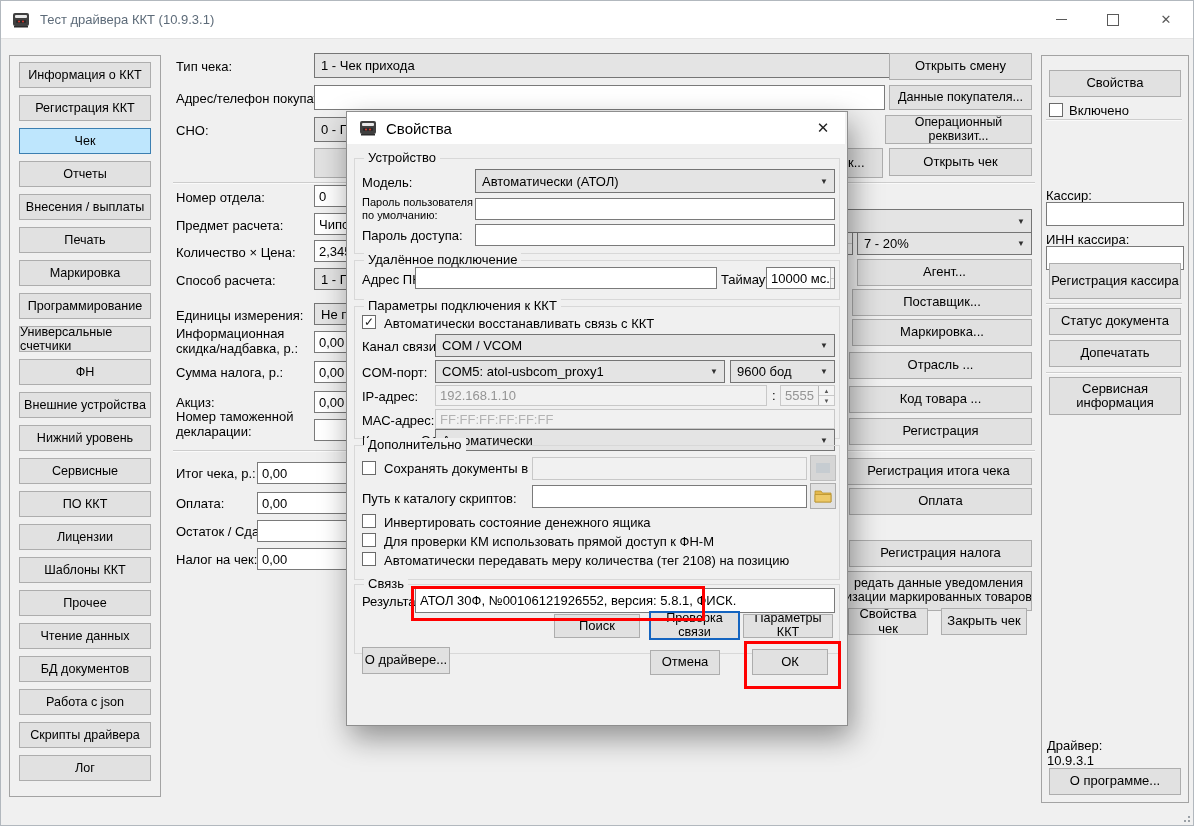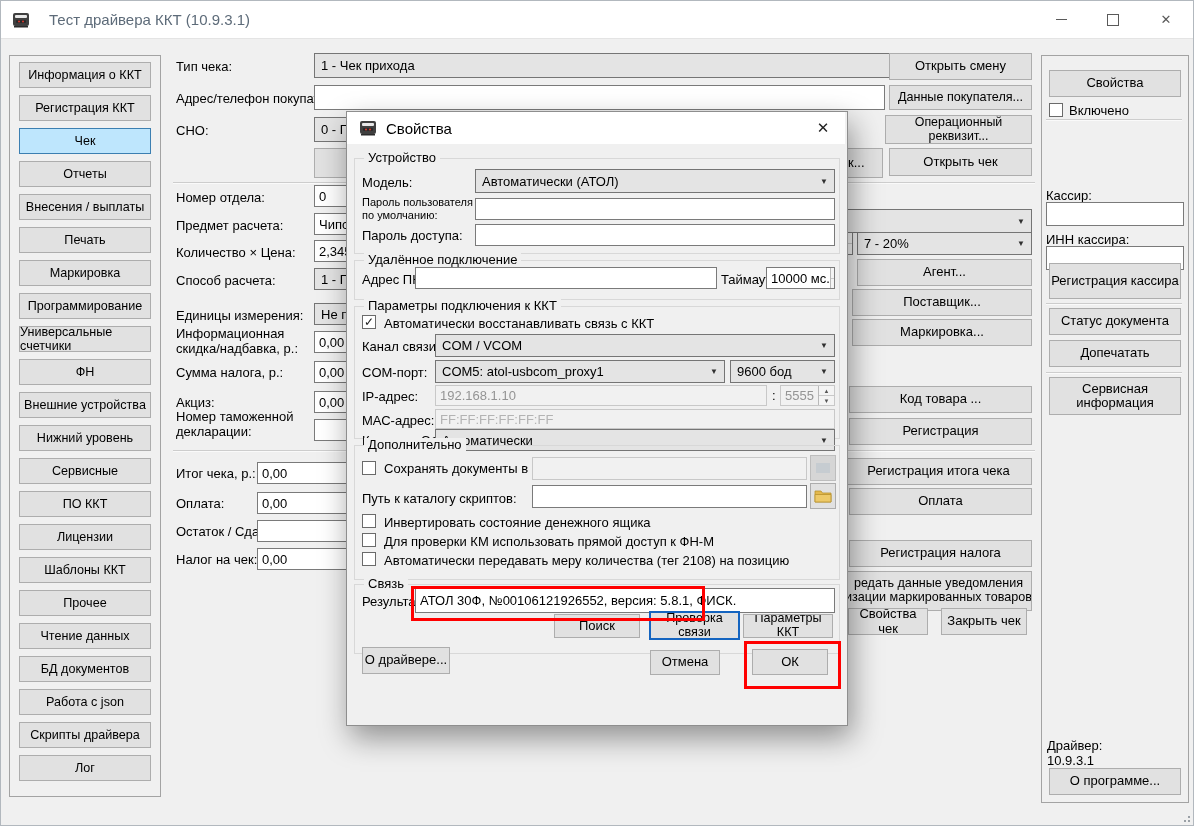"Тест драйвера ККТ (10.9.3.1)" .title-text { font-size: 15px -> 13px; margin-left: 18px -> 9px }
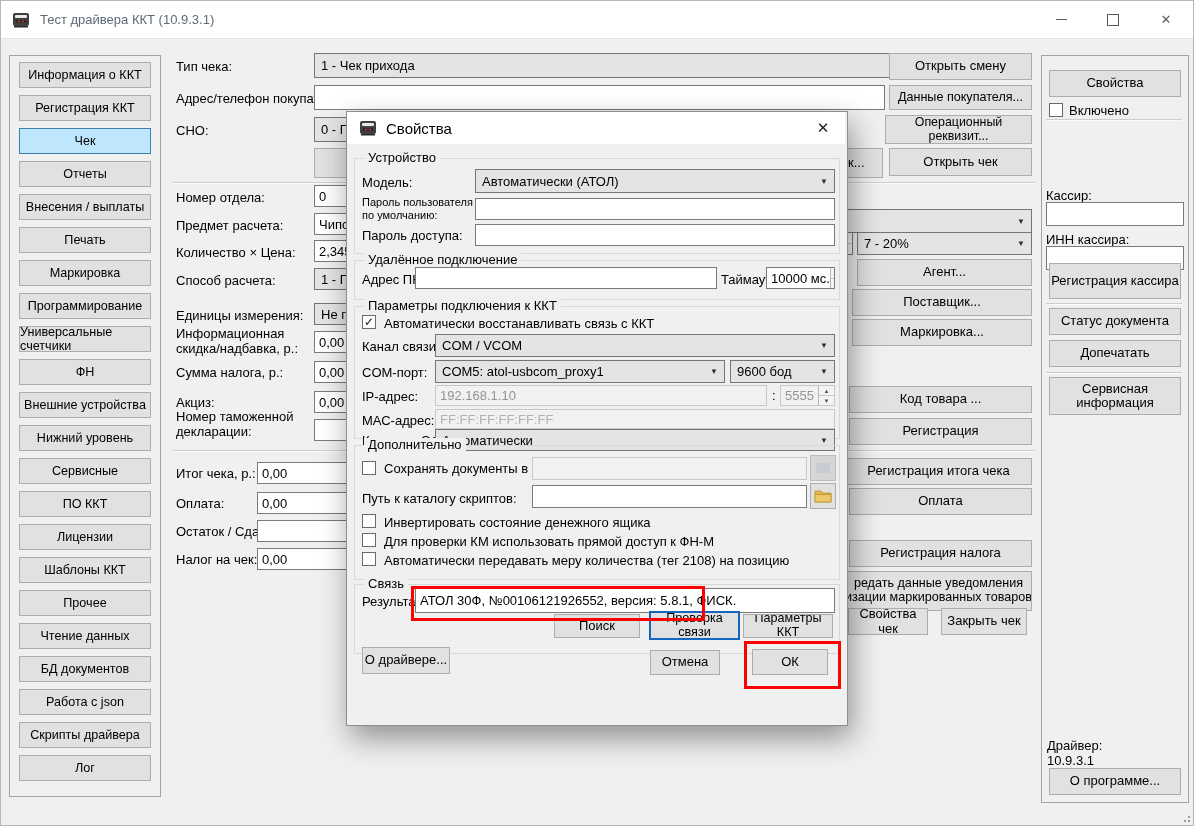"Отрасль ..." div.btn { html: none -> <div>Отрасль ...</div> }
